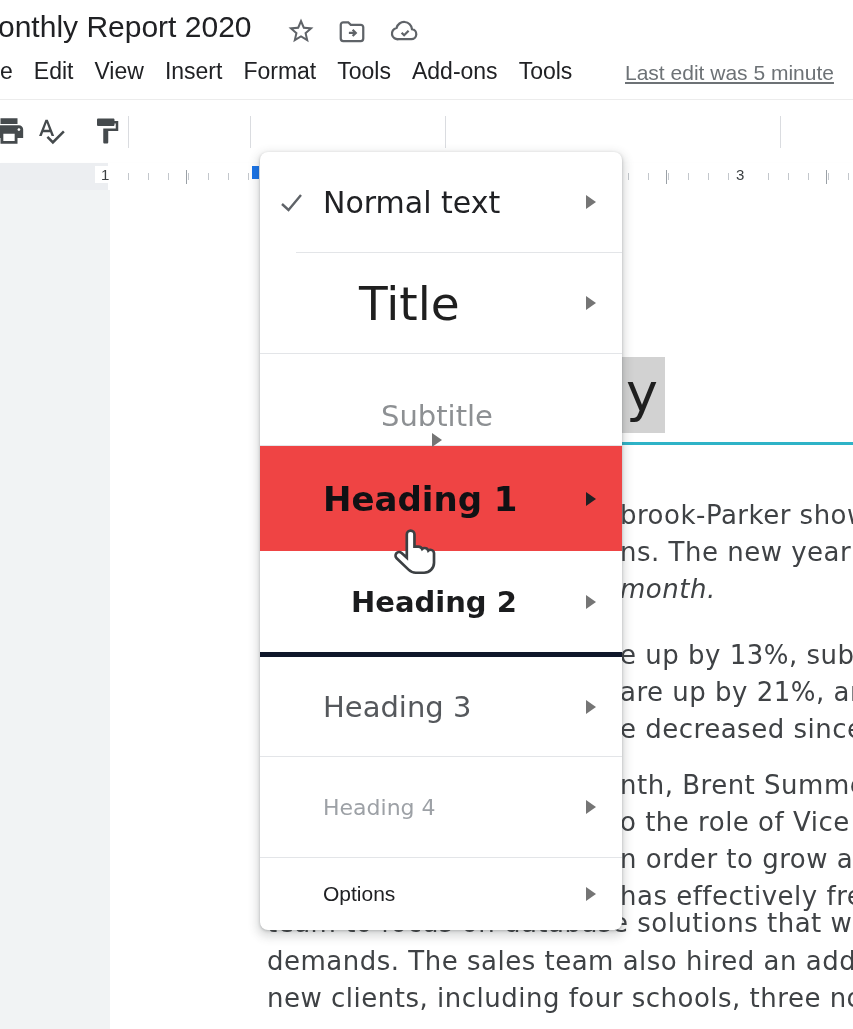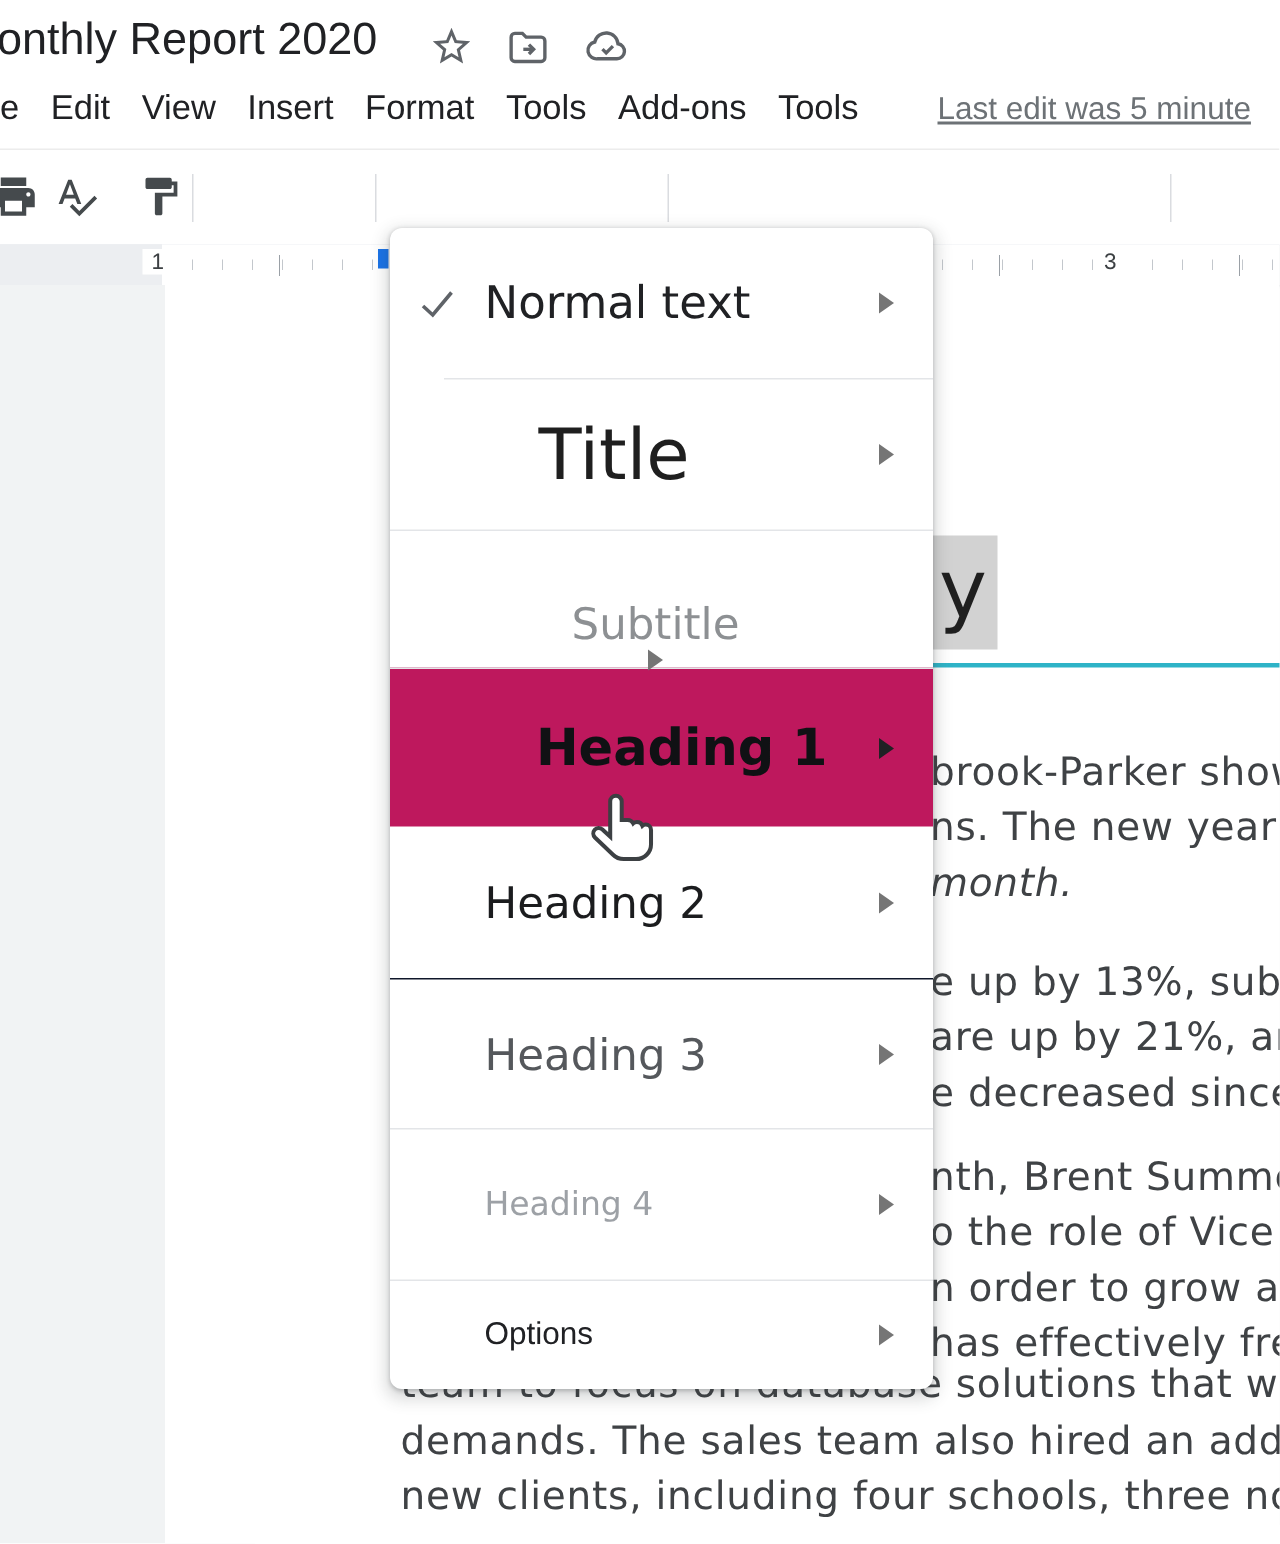"Heading 1" .smi-h1 { background: #be185d -> #ef4444; text-align: center -> none }
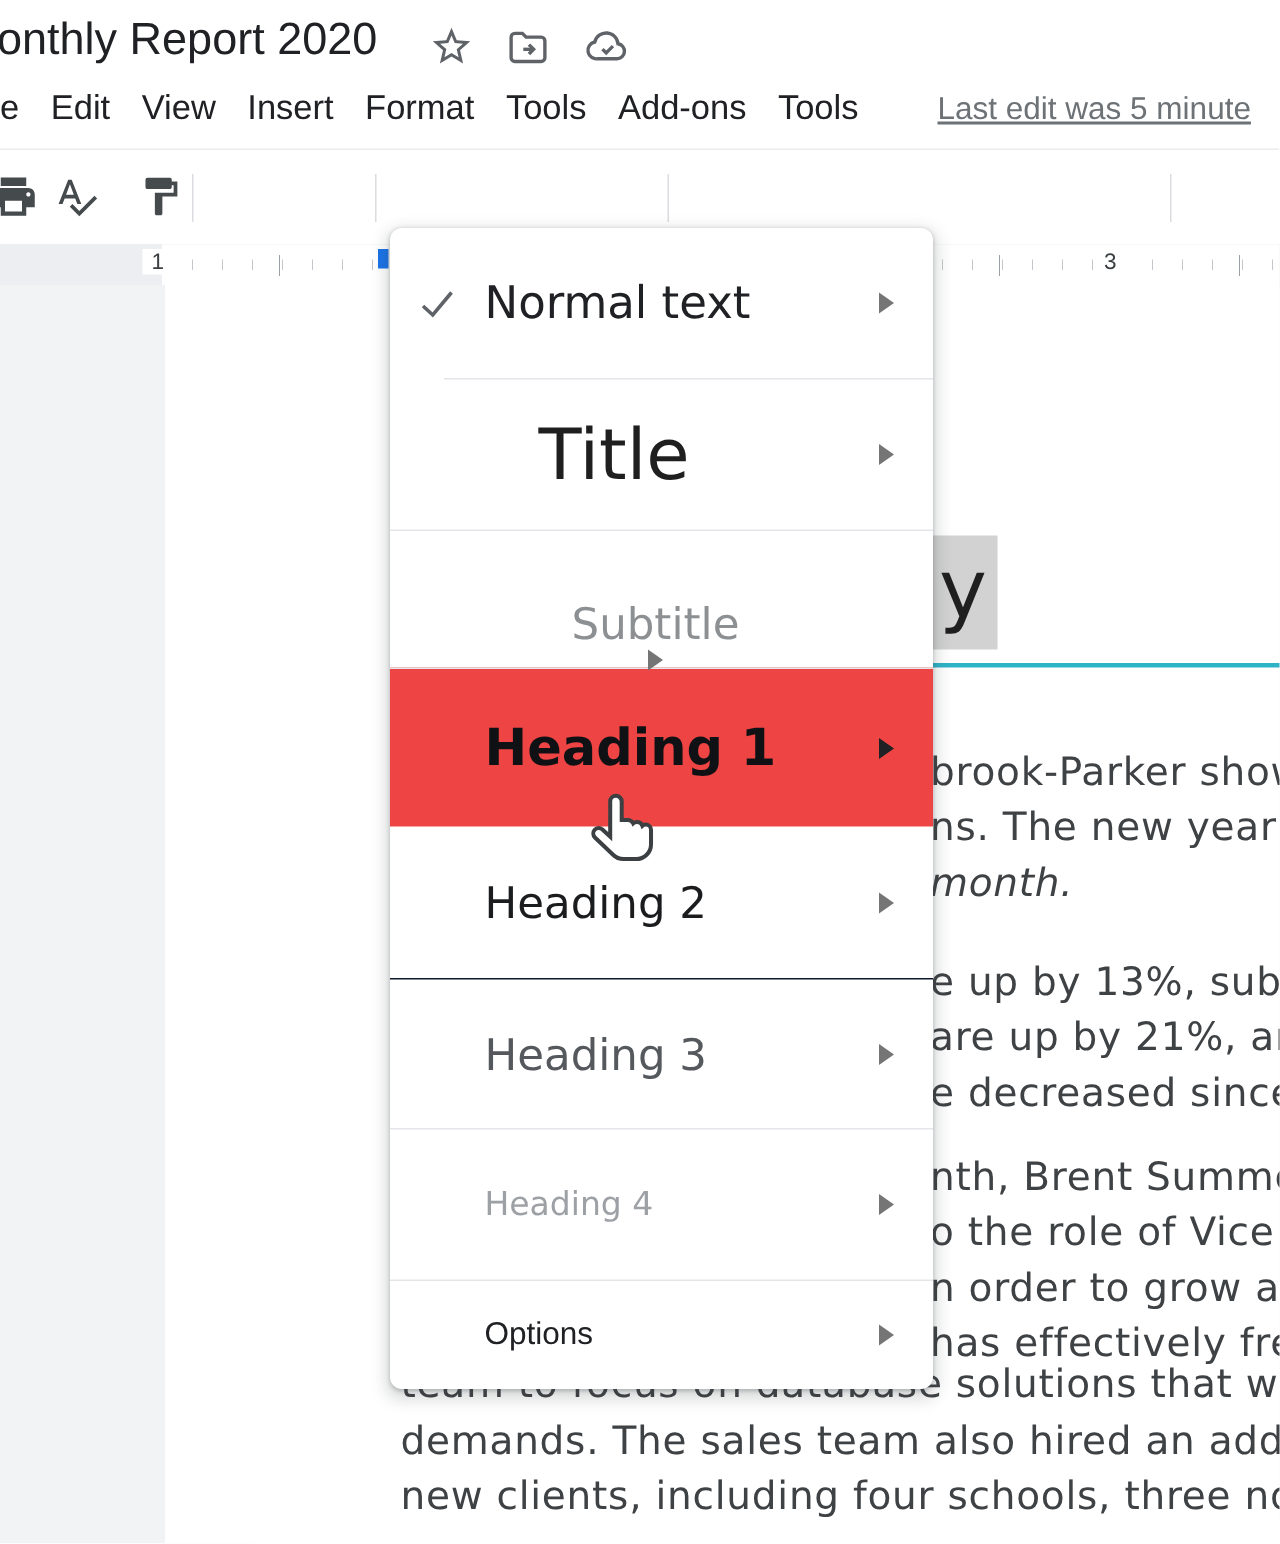"Heading 2" .smi-h2 .lbl { font-weight: normal -> bold; margin-left: none -> 28px }
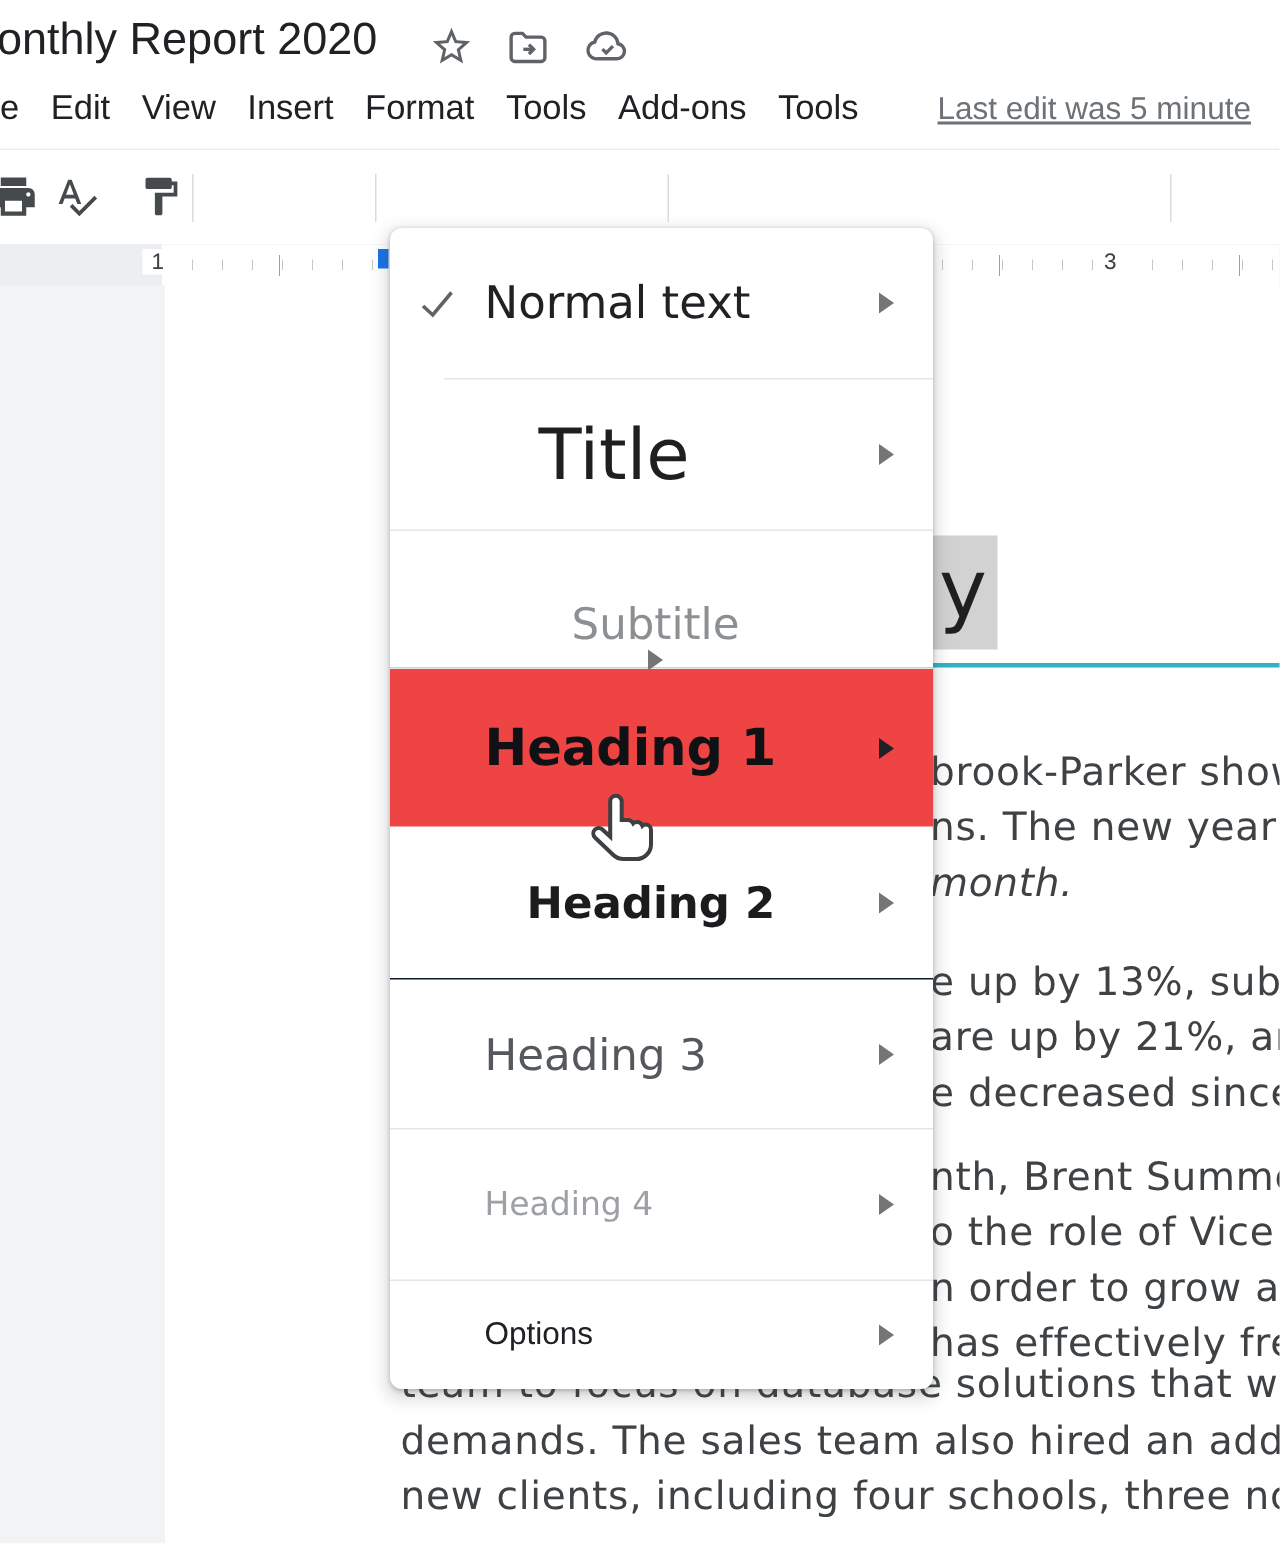"Heading 3" .smi-h3 { border-top: 1px solid #0f172a -> 5px solid #0f172a }
